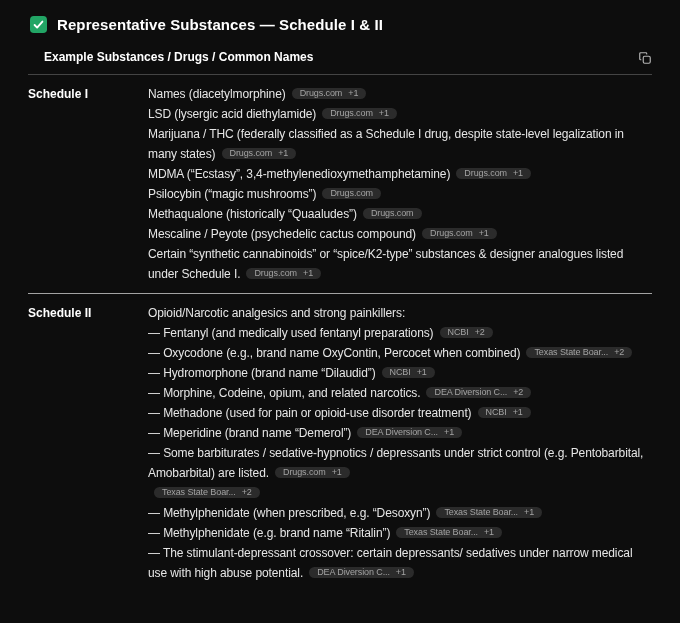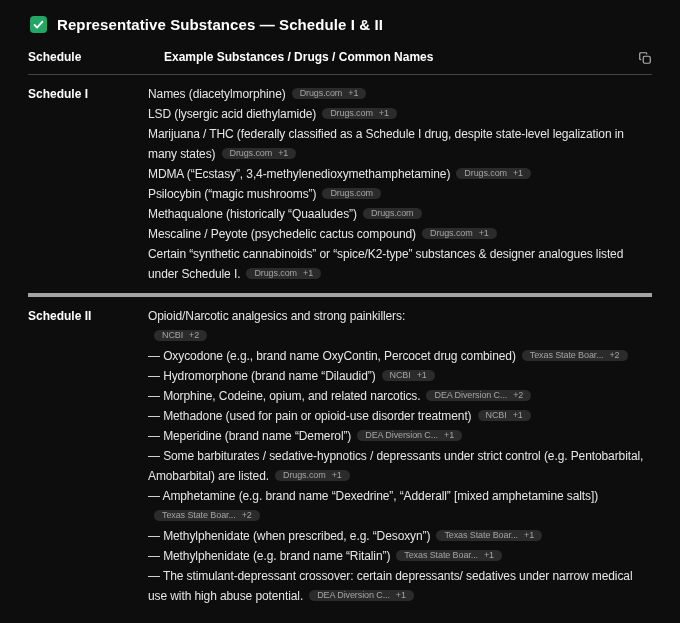"Schedule" div.th { html: <div>Schedule</div> -> none }
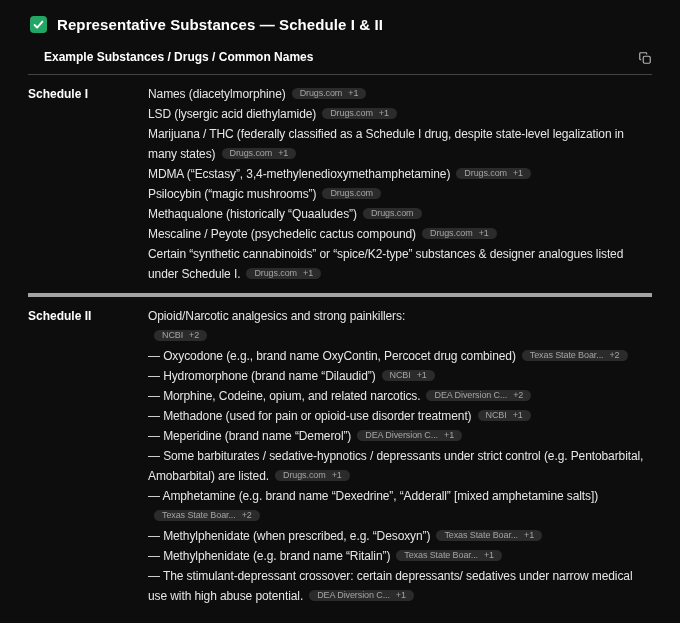"Schedule I" .trow { border-bottom: 4px solid #a3a3a3 -> 1px solid #a3a3a3 }
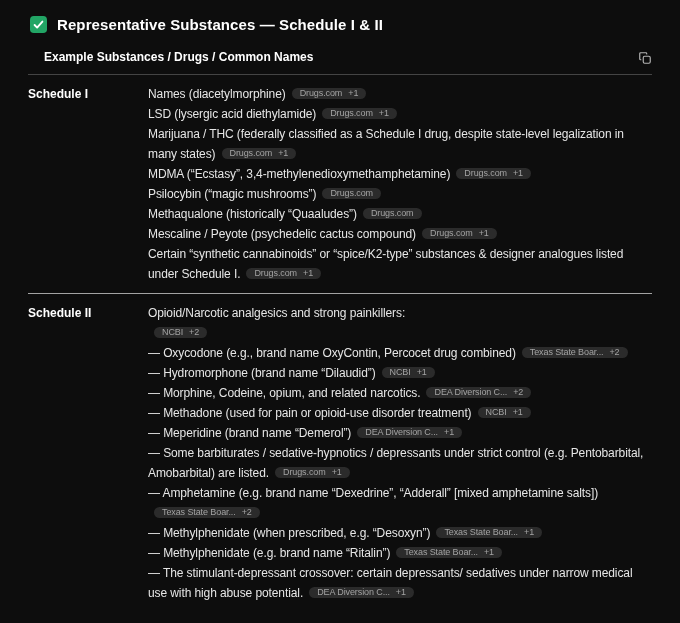"— Fentanyl (and medically used" span.item-text { html: none -> <span>— Fentanyl (and medically used fentanyl preparations)</span> }
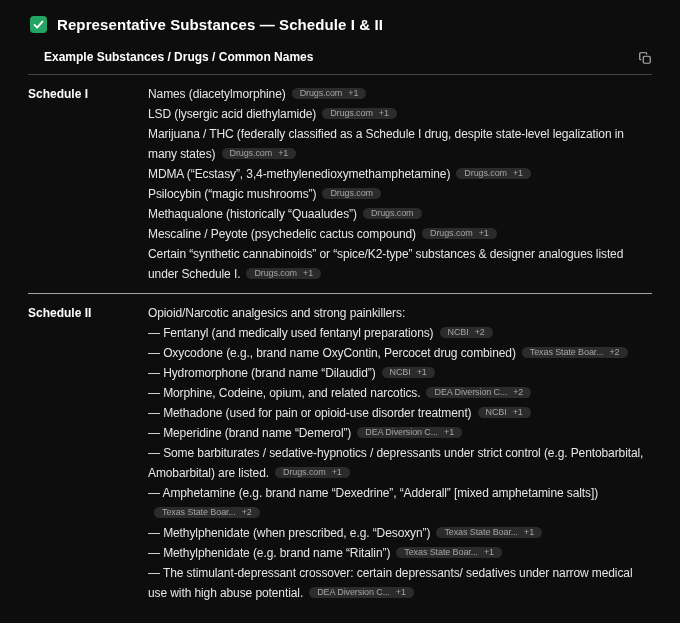"— Oxycodone (e.g., brand name" span.item-text { text: drug -> when }
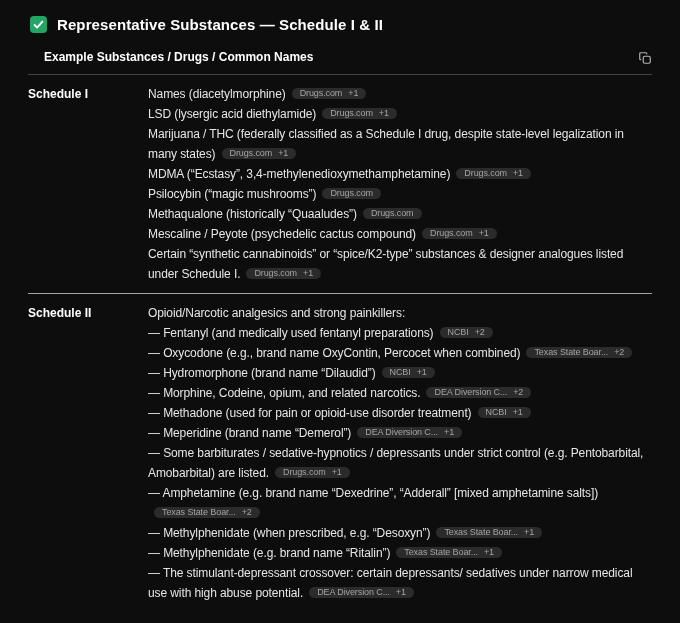"— Amphetamine (e.g. brand name" span.item-text { html: <span>— Amphetamine (e.g. brand name “Dexedrine”, “Adderall” [mixed amphetamine salts])</span> -> none }
